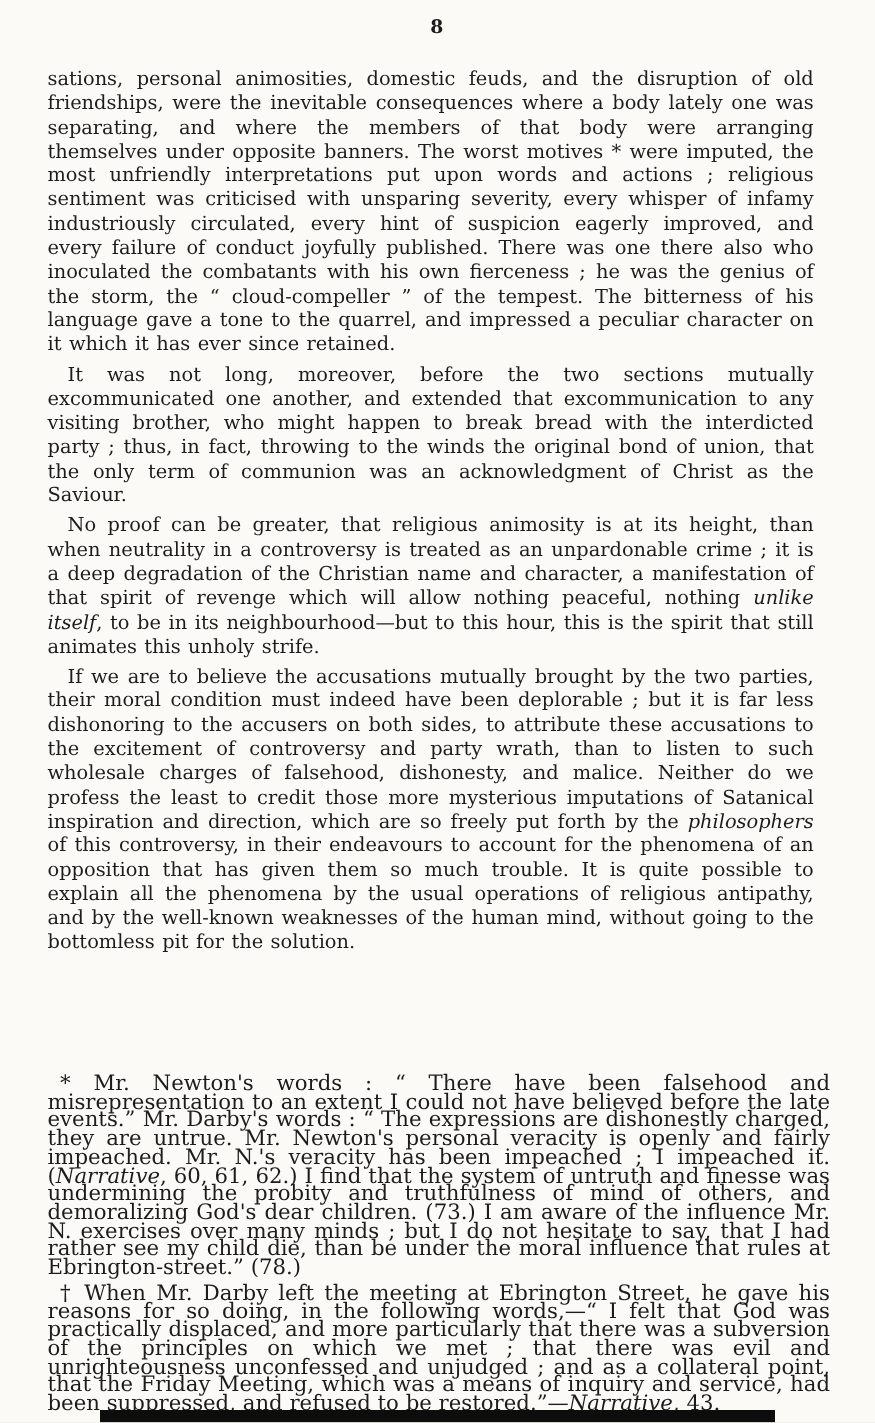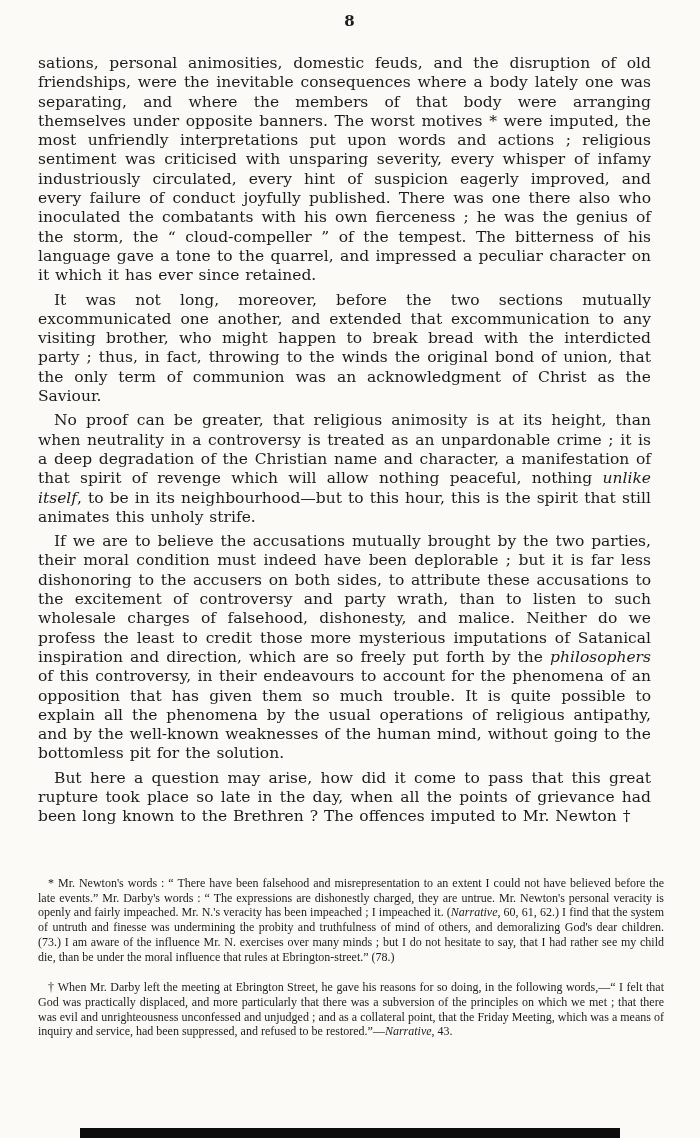"But here a question may" p.para { html: <p><span>But here a question may arise, how did it come to pass that this great rupture took place so late in the day, when all the points of grievance had been long known to the Brethren ? The offences imputed to Mr. Newton †</span></p> -> none }
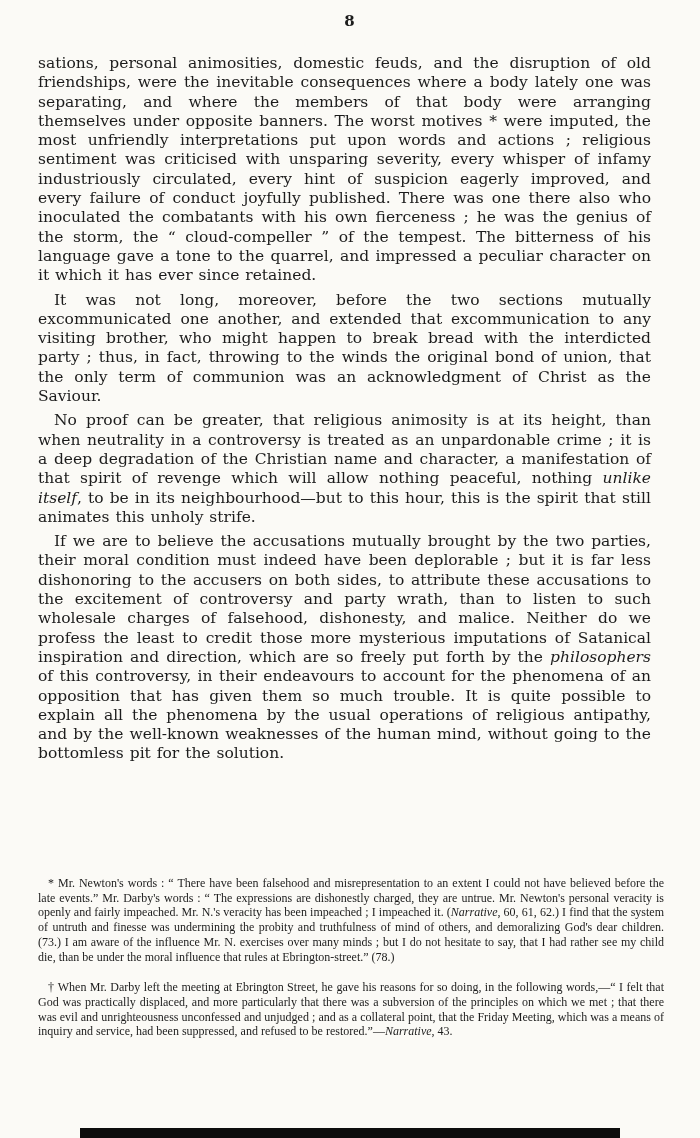"* Mr. Newton's words :" p.fn { font-family: Liberation Serif, serif -> none; font-size: 12px -> 17px; margin: 16px 0 6px 0 -> 0 0 6px 0 }
